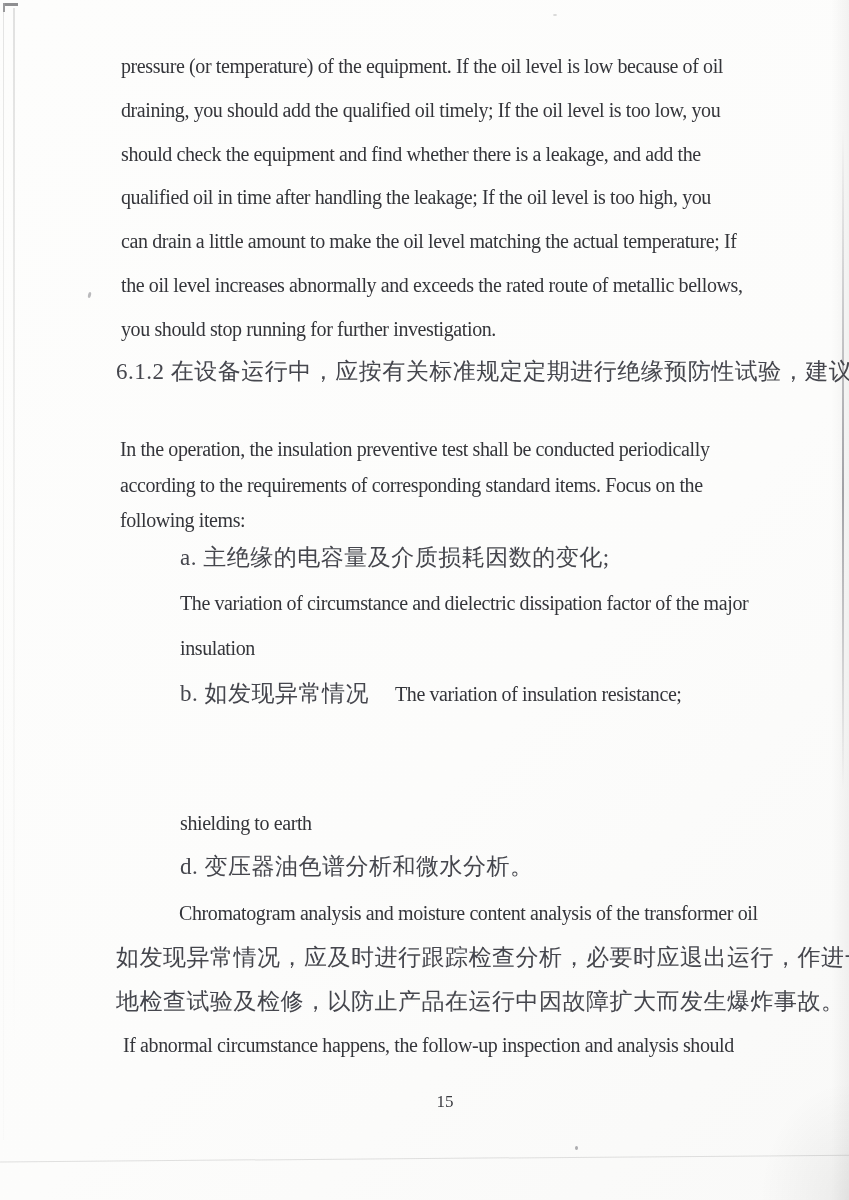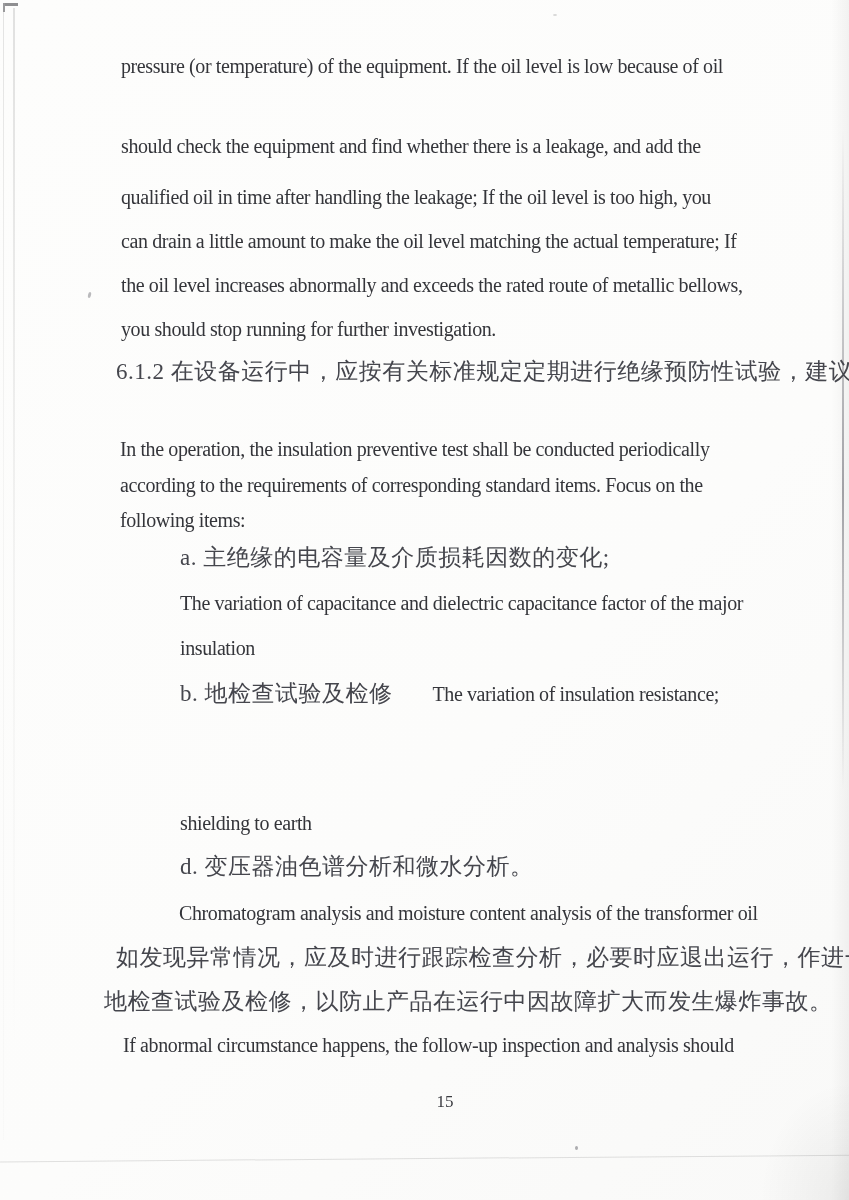"draining, you should add the" div.line { html: none -> <div>draining, you should add the qualified oil timely; If the oil level is too low, you</div> }
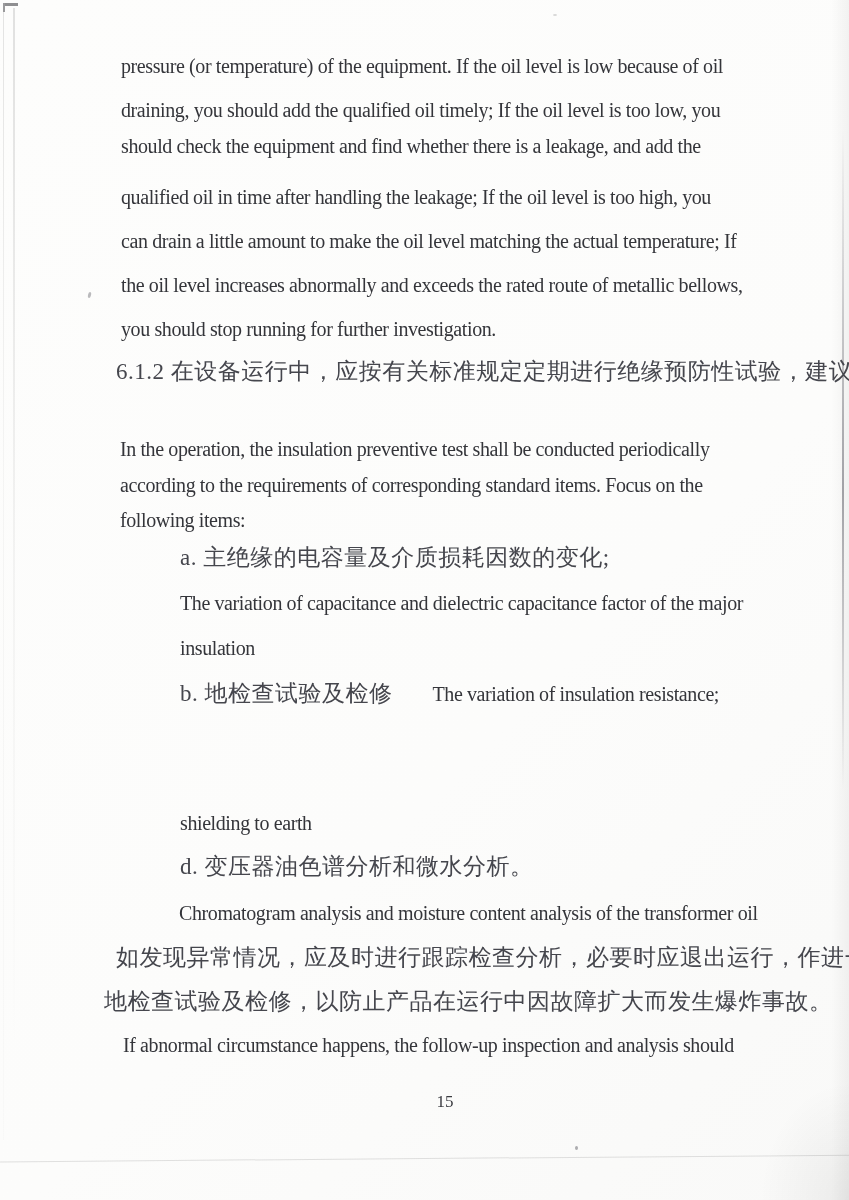"should check the equipment and" div.line { top: 134px -> 142px }
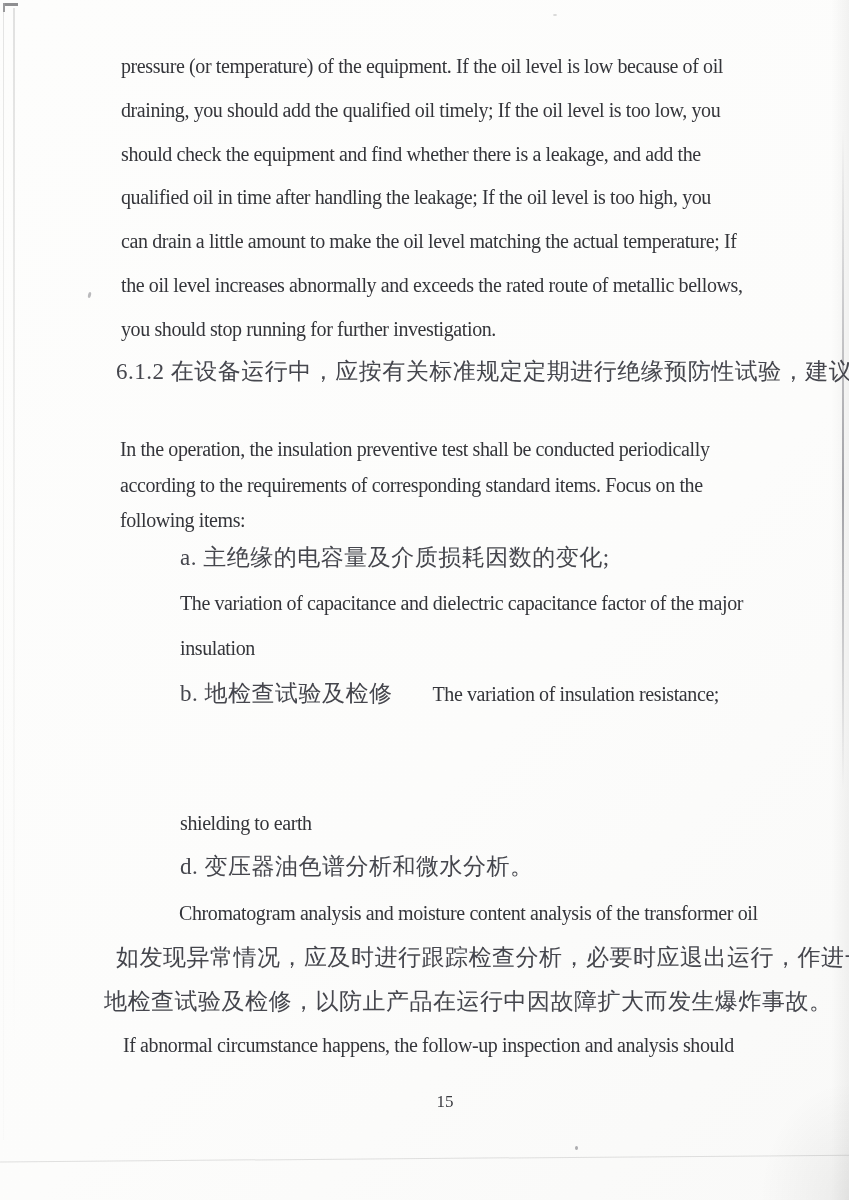"The variation of capacitance and" div.line { text: capacitance and dielectric capacitance -> circumstance and dielectric dissipation }
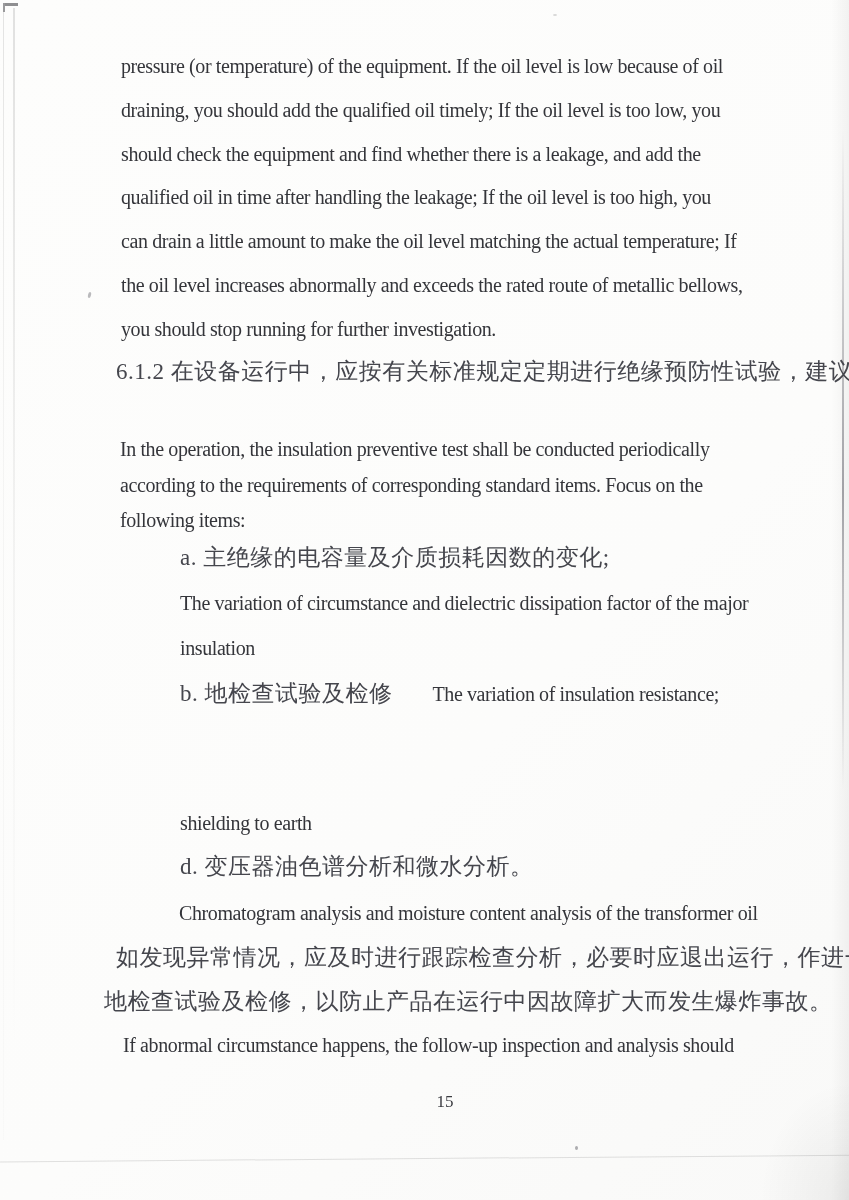"b. 地检查试验及检修" span.zh { text: 地检查试验及检修 -> 如发现异常情况 }
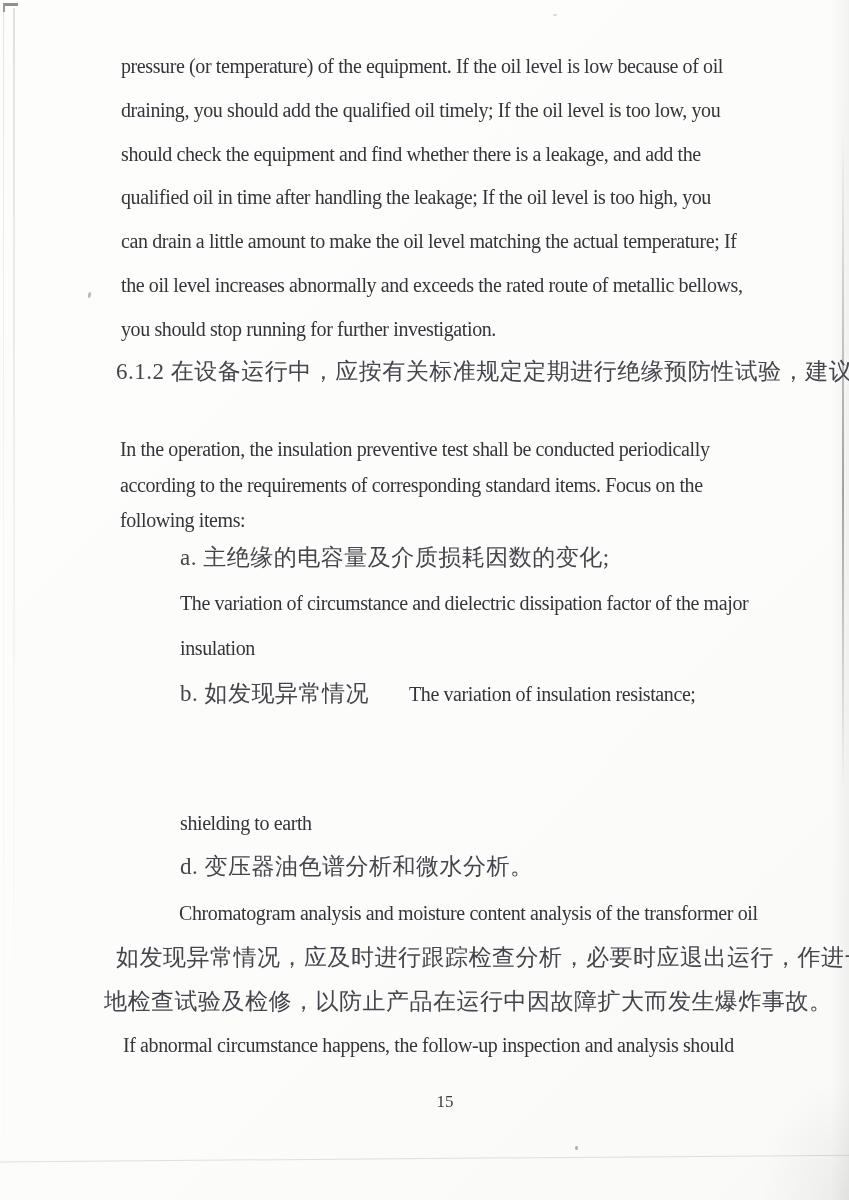"The variation of insulation resistance;" .mixed-gap { margin-left: 40px -> 26px }
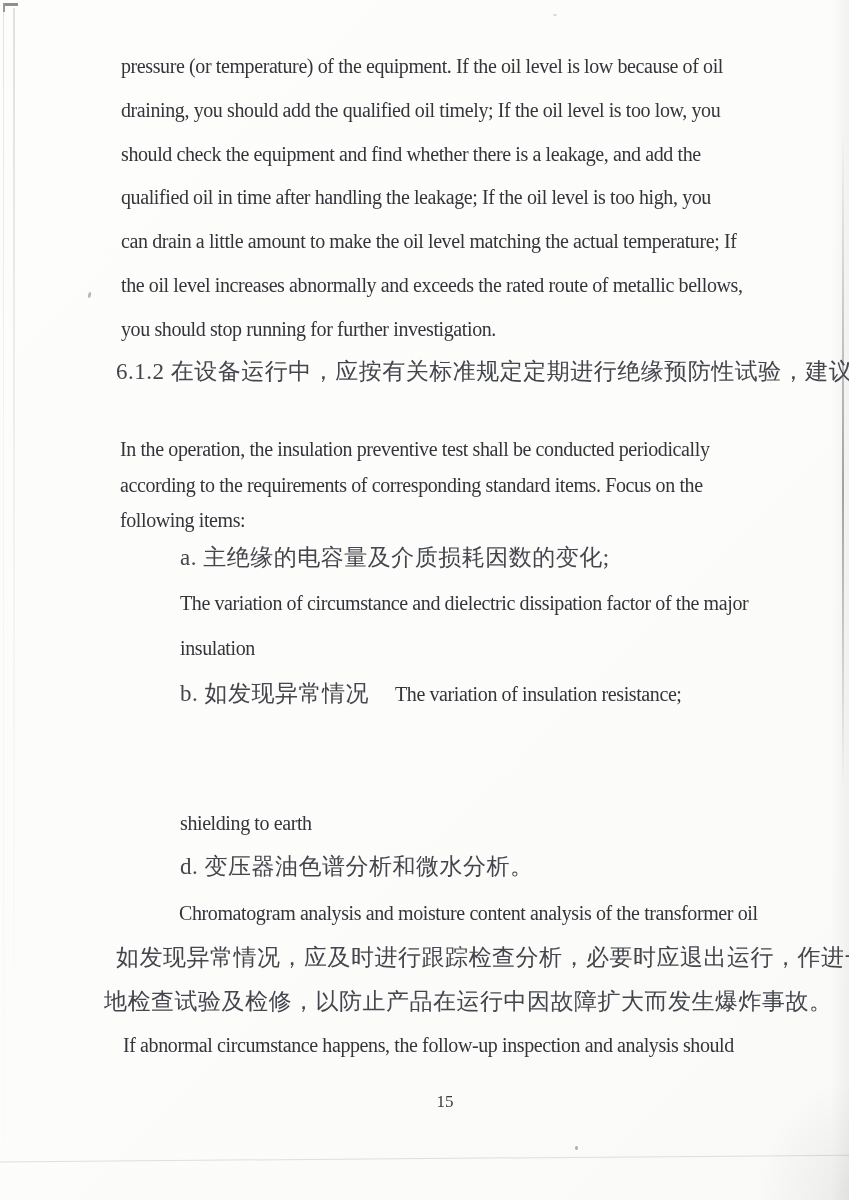"地检查试验及检修，以防止产品在运行中因故障扩大而发生爆炸事故。" div.line { left: 104px -> 116px }
